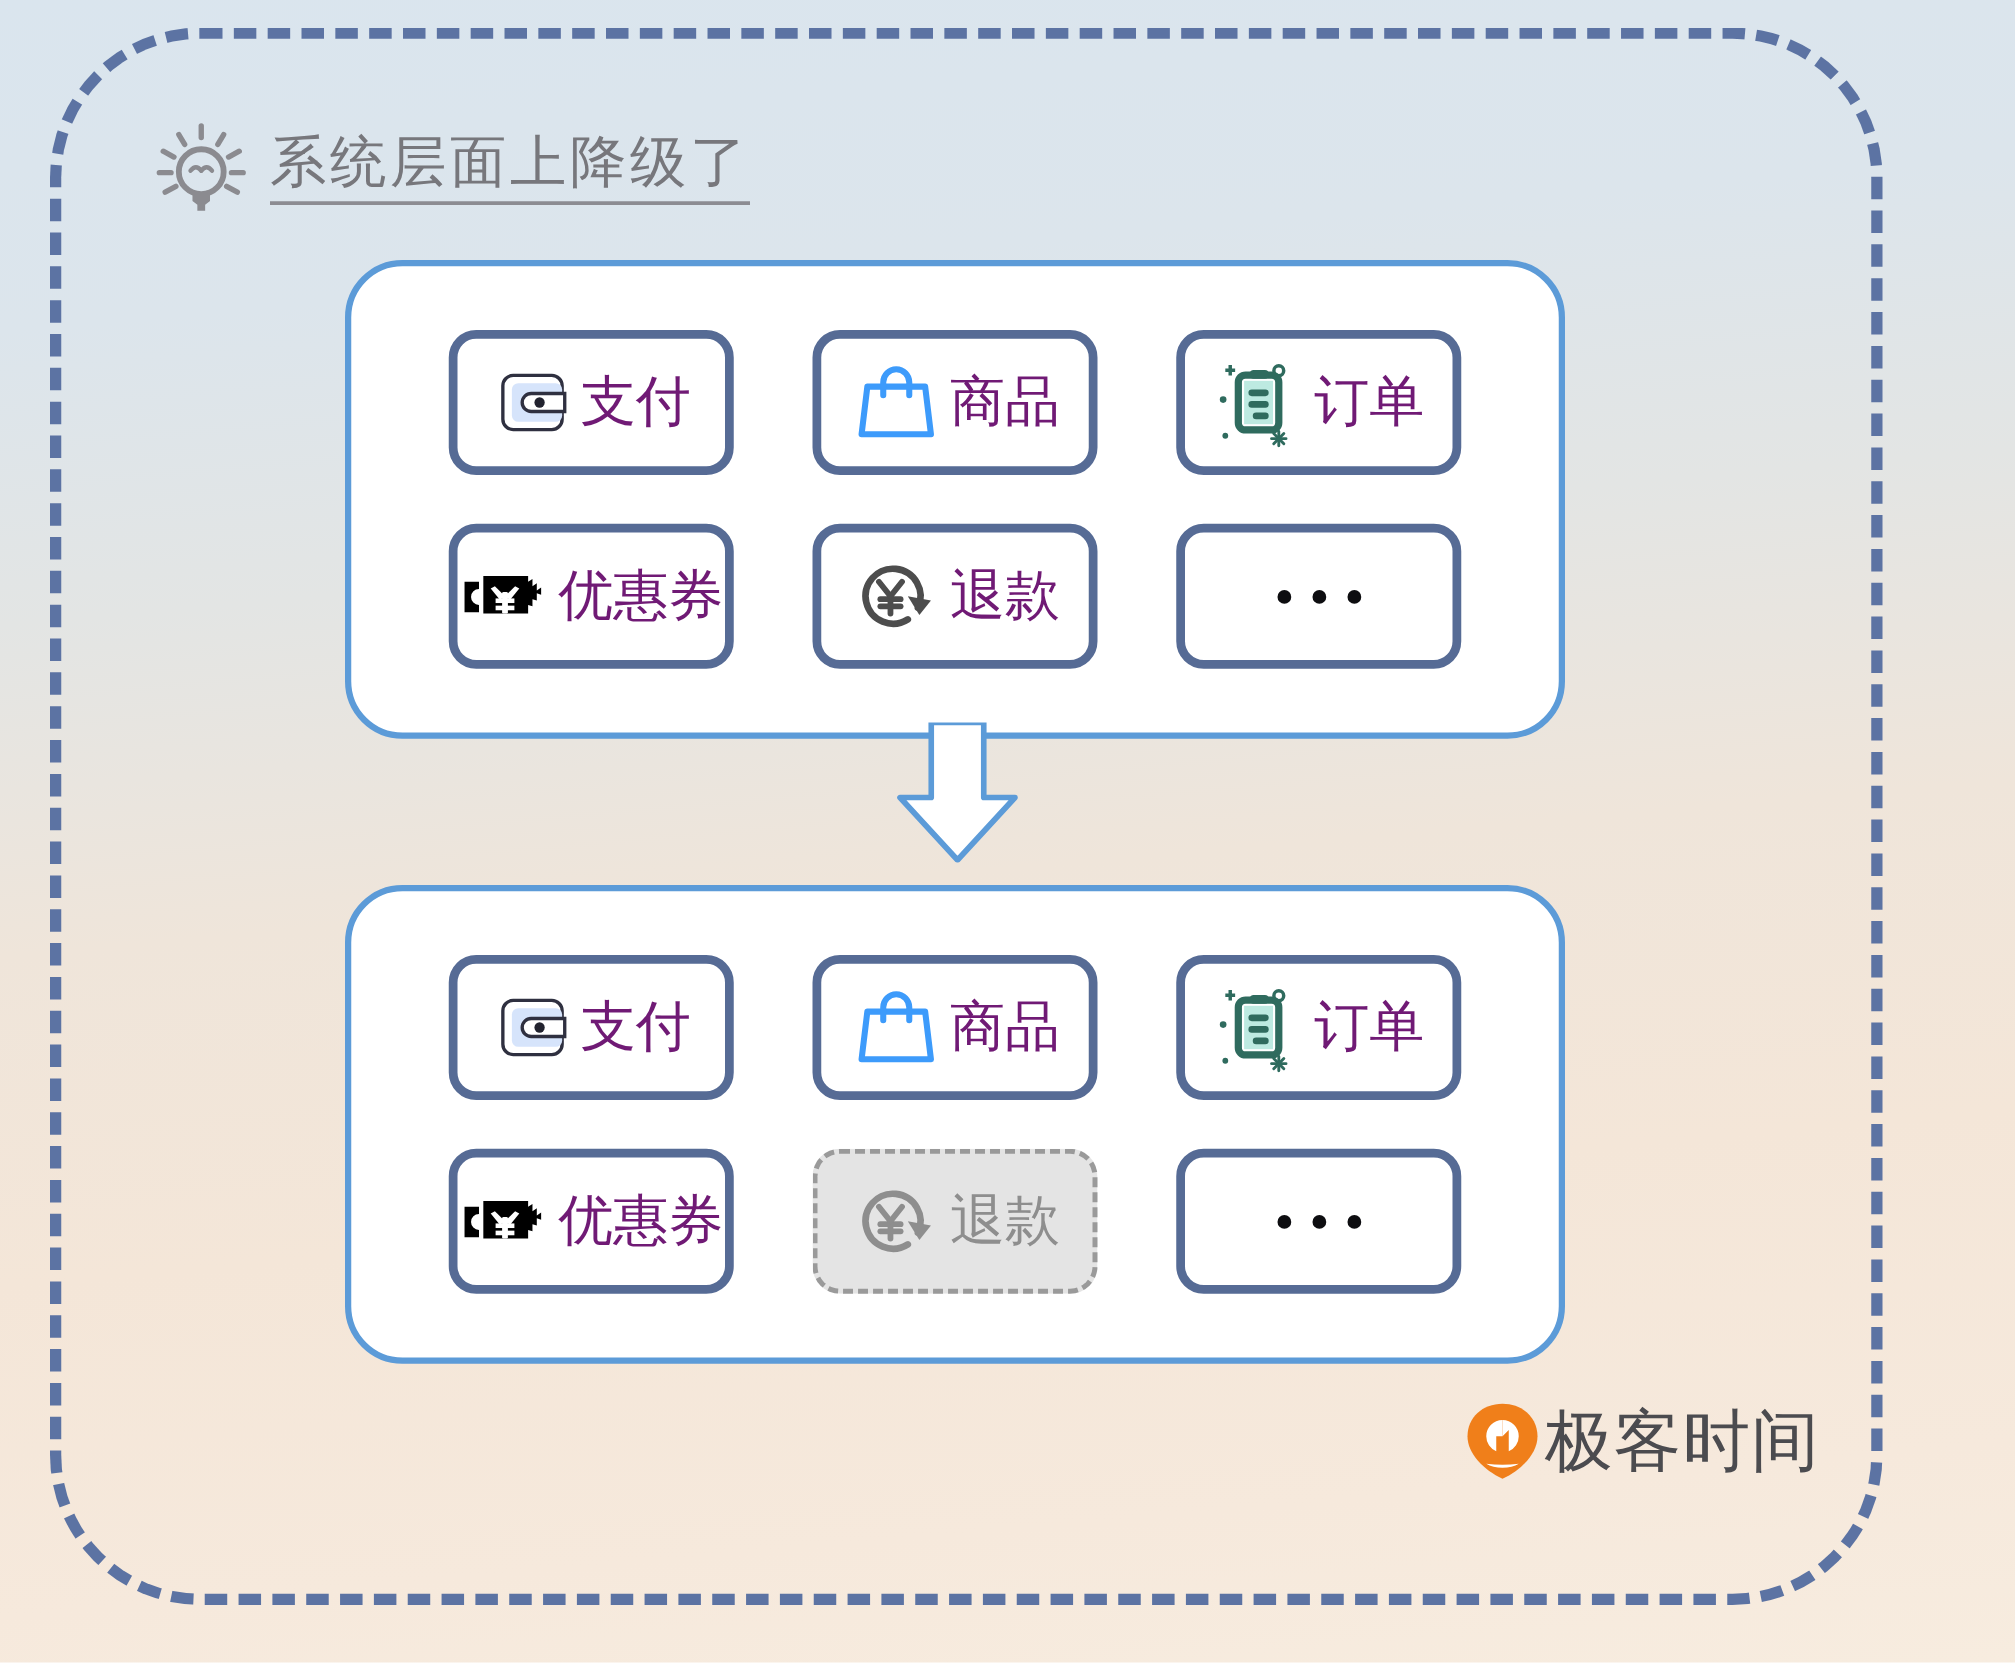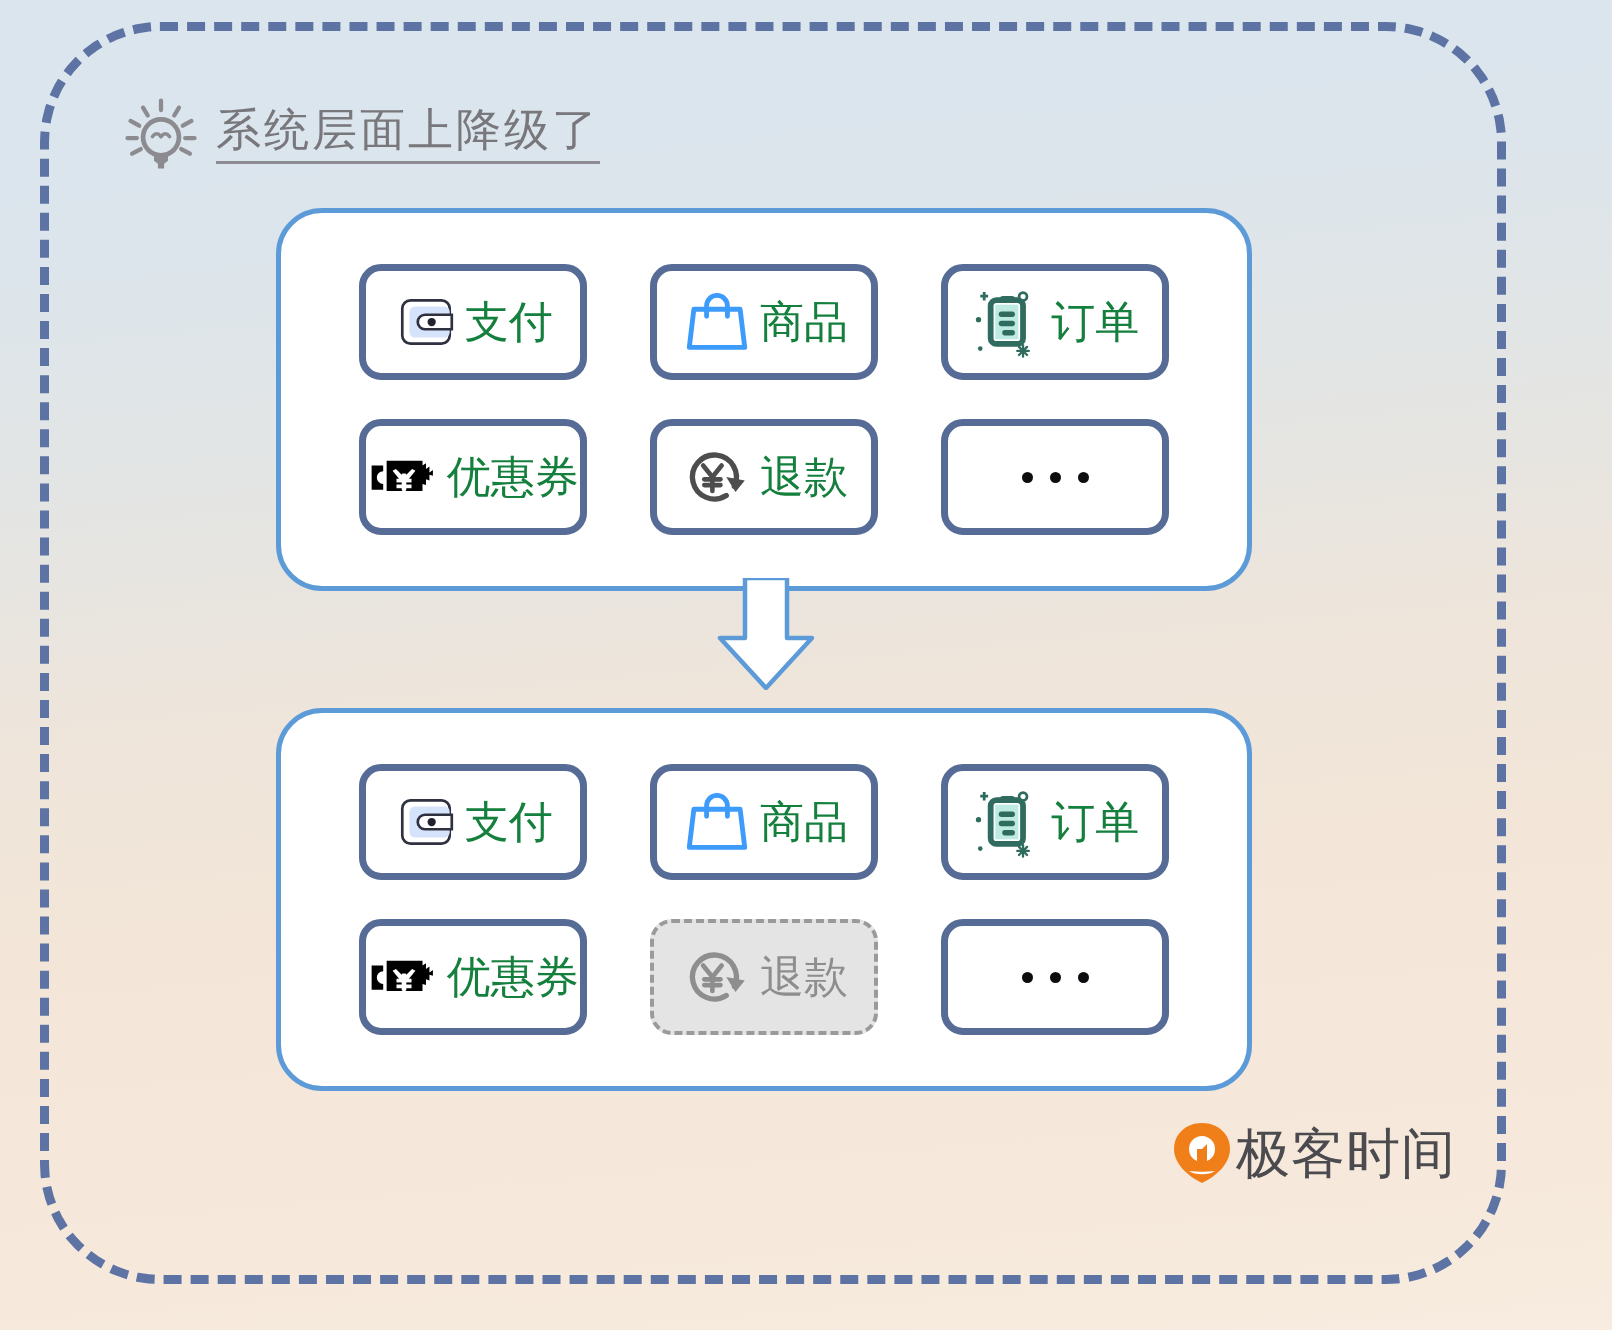"支付" .card-label { color: #15803d -> #701a75 }
